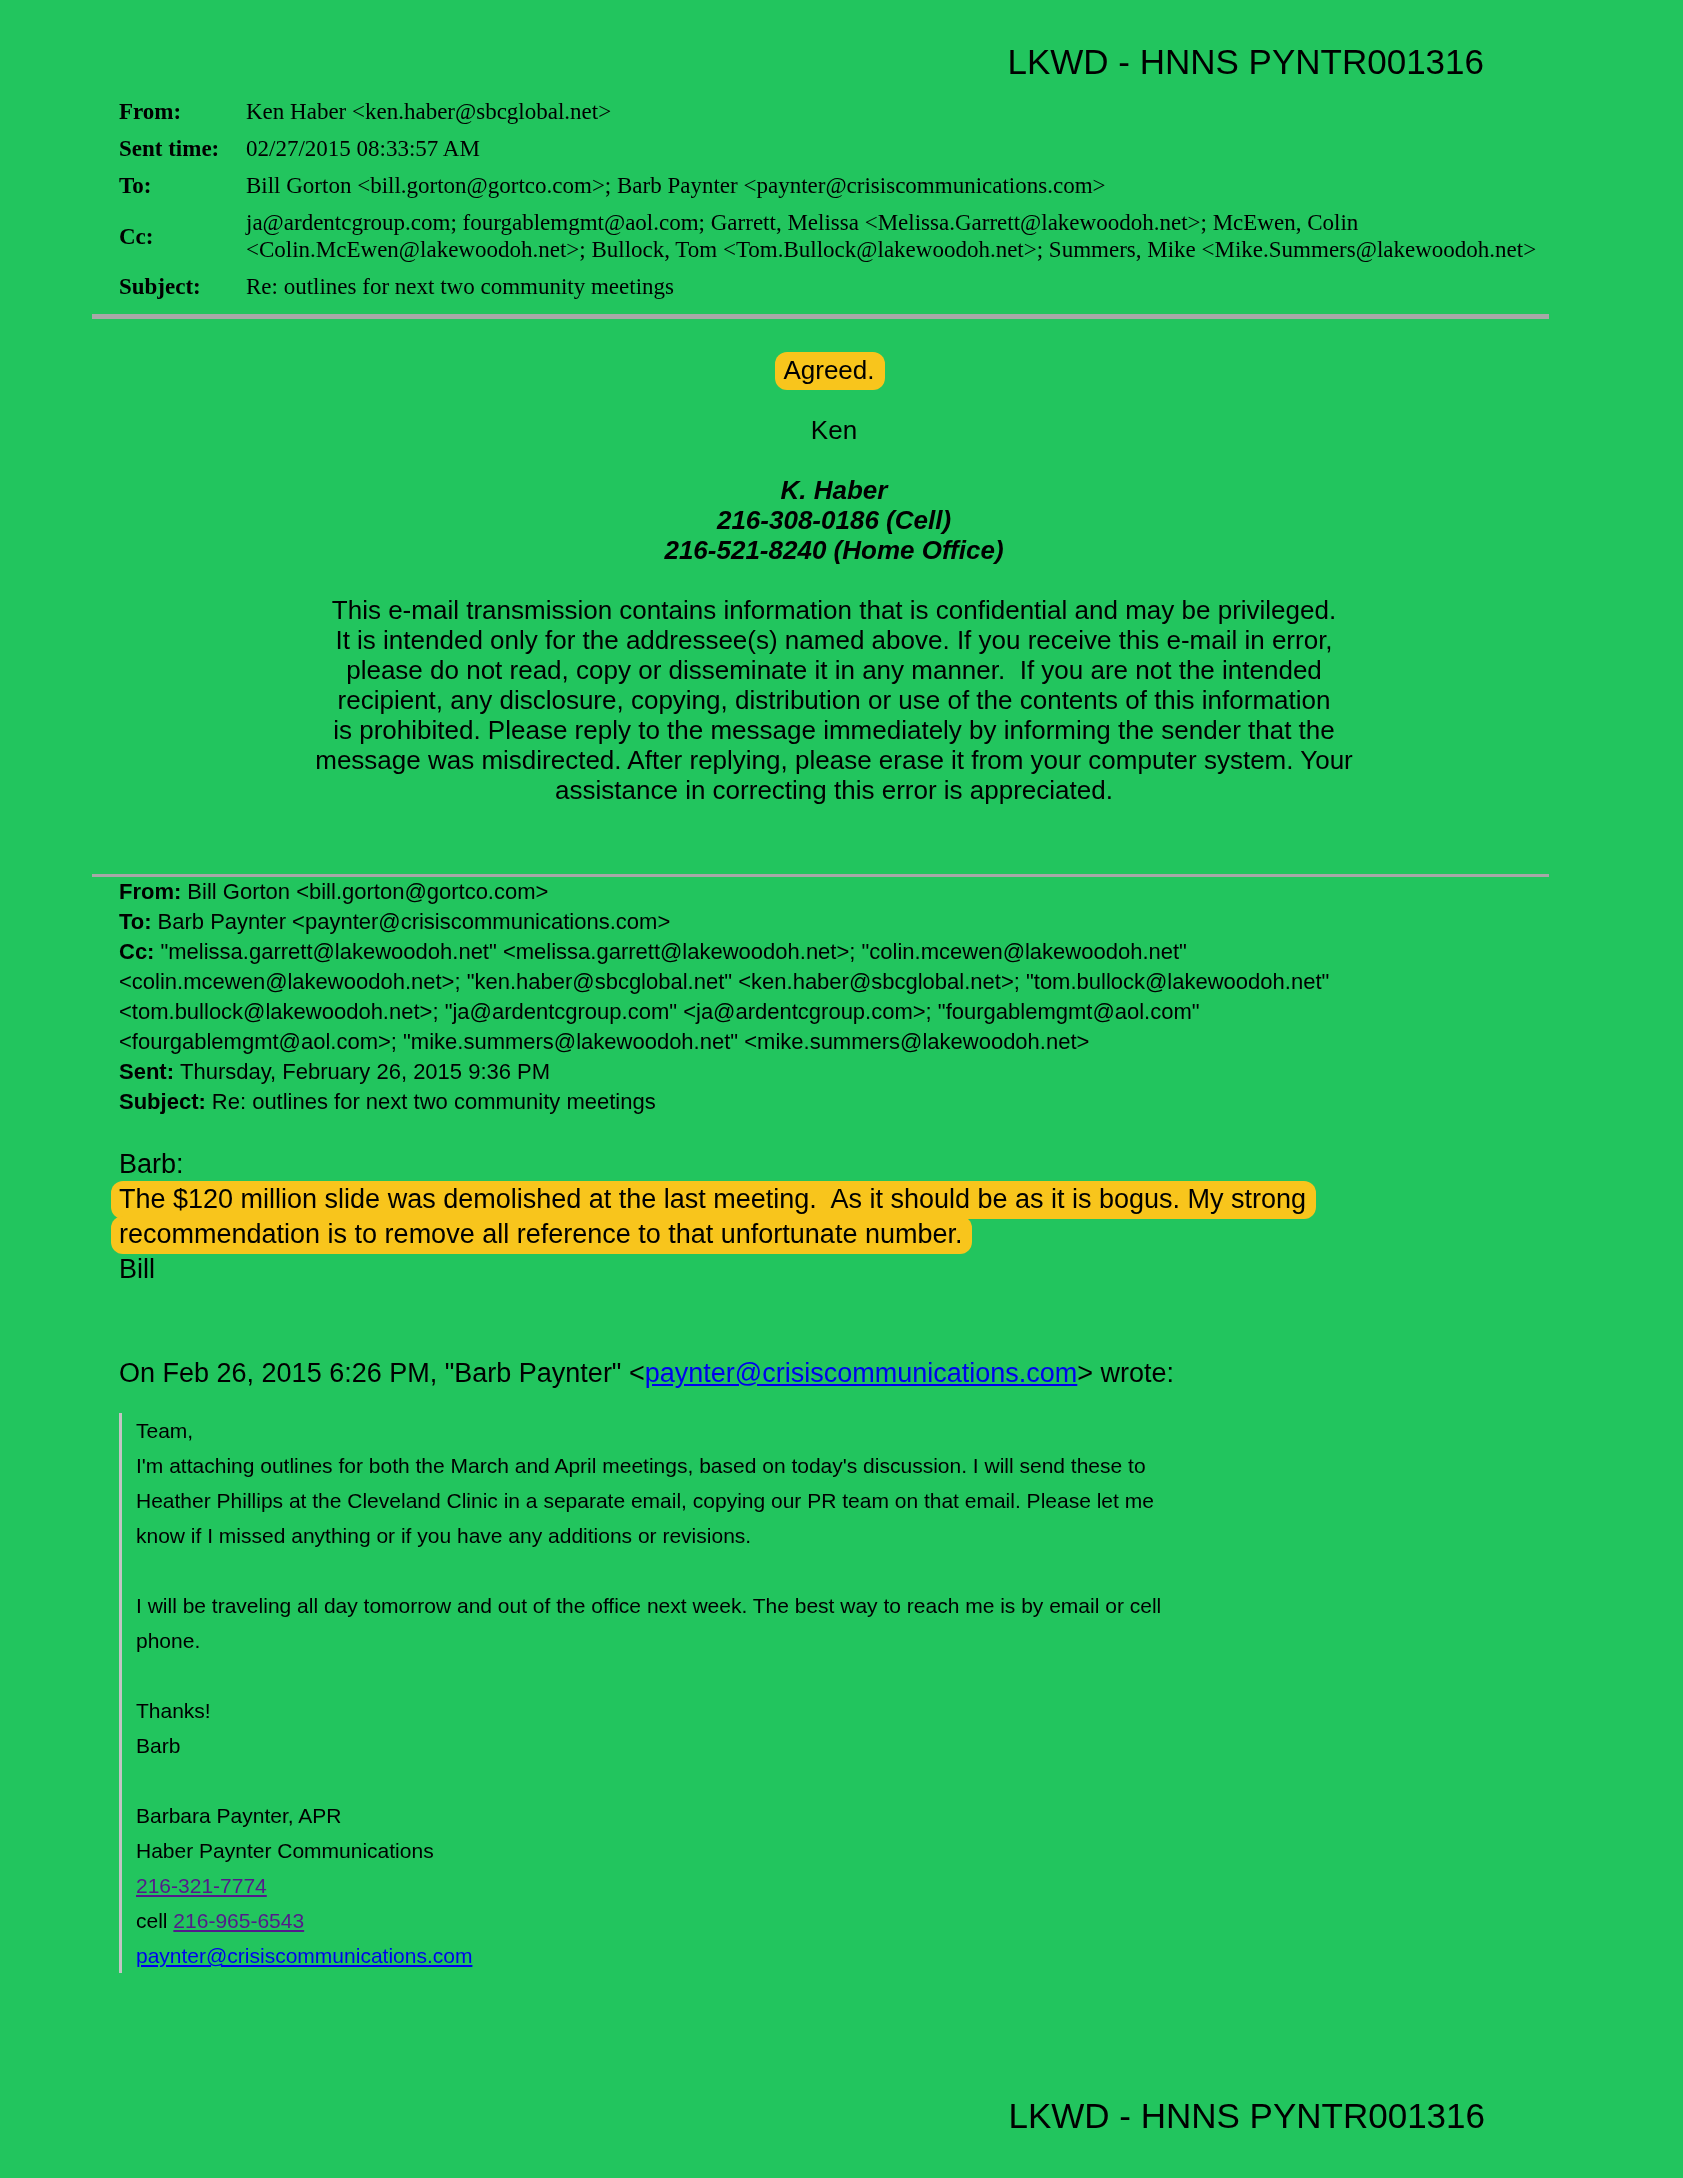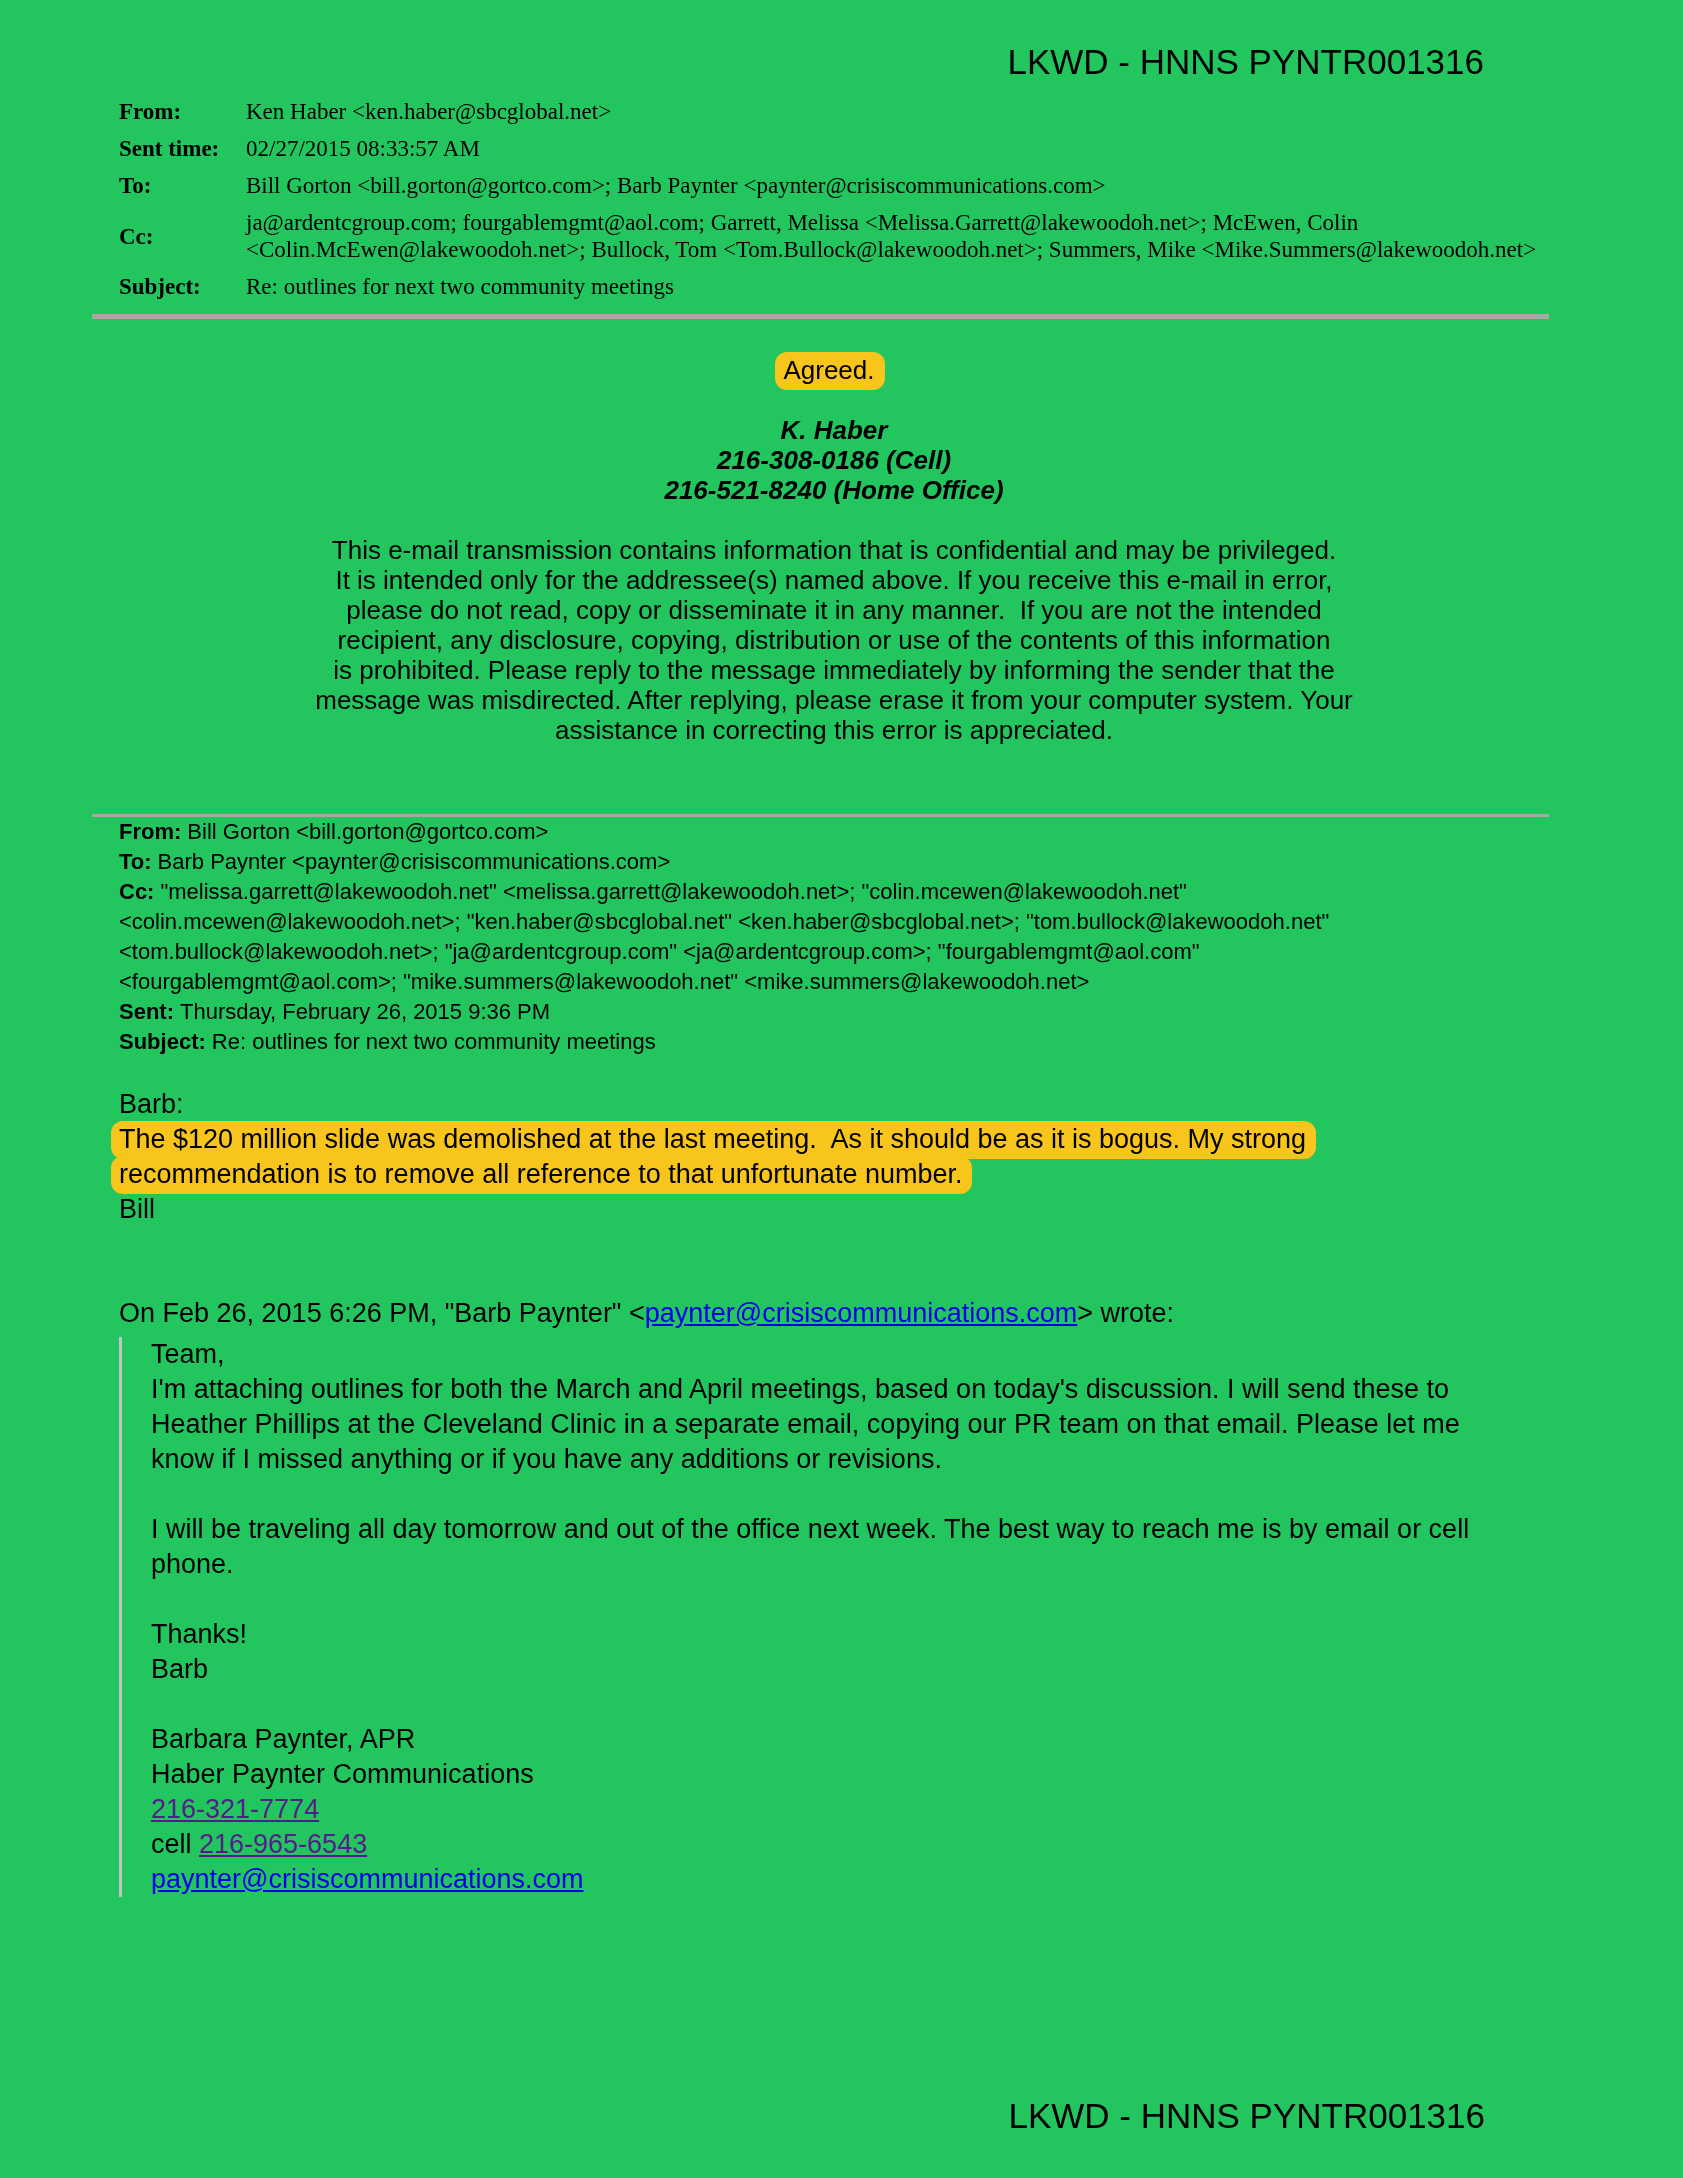"Ken" p { html: none -> <p>Ken</p> }
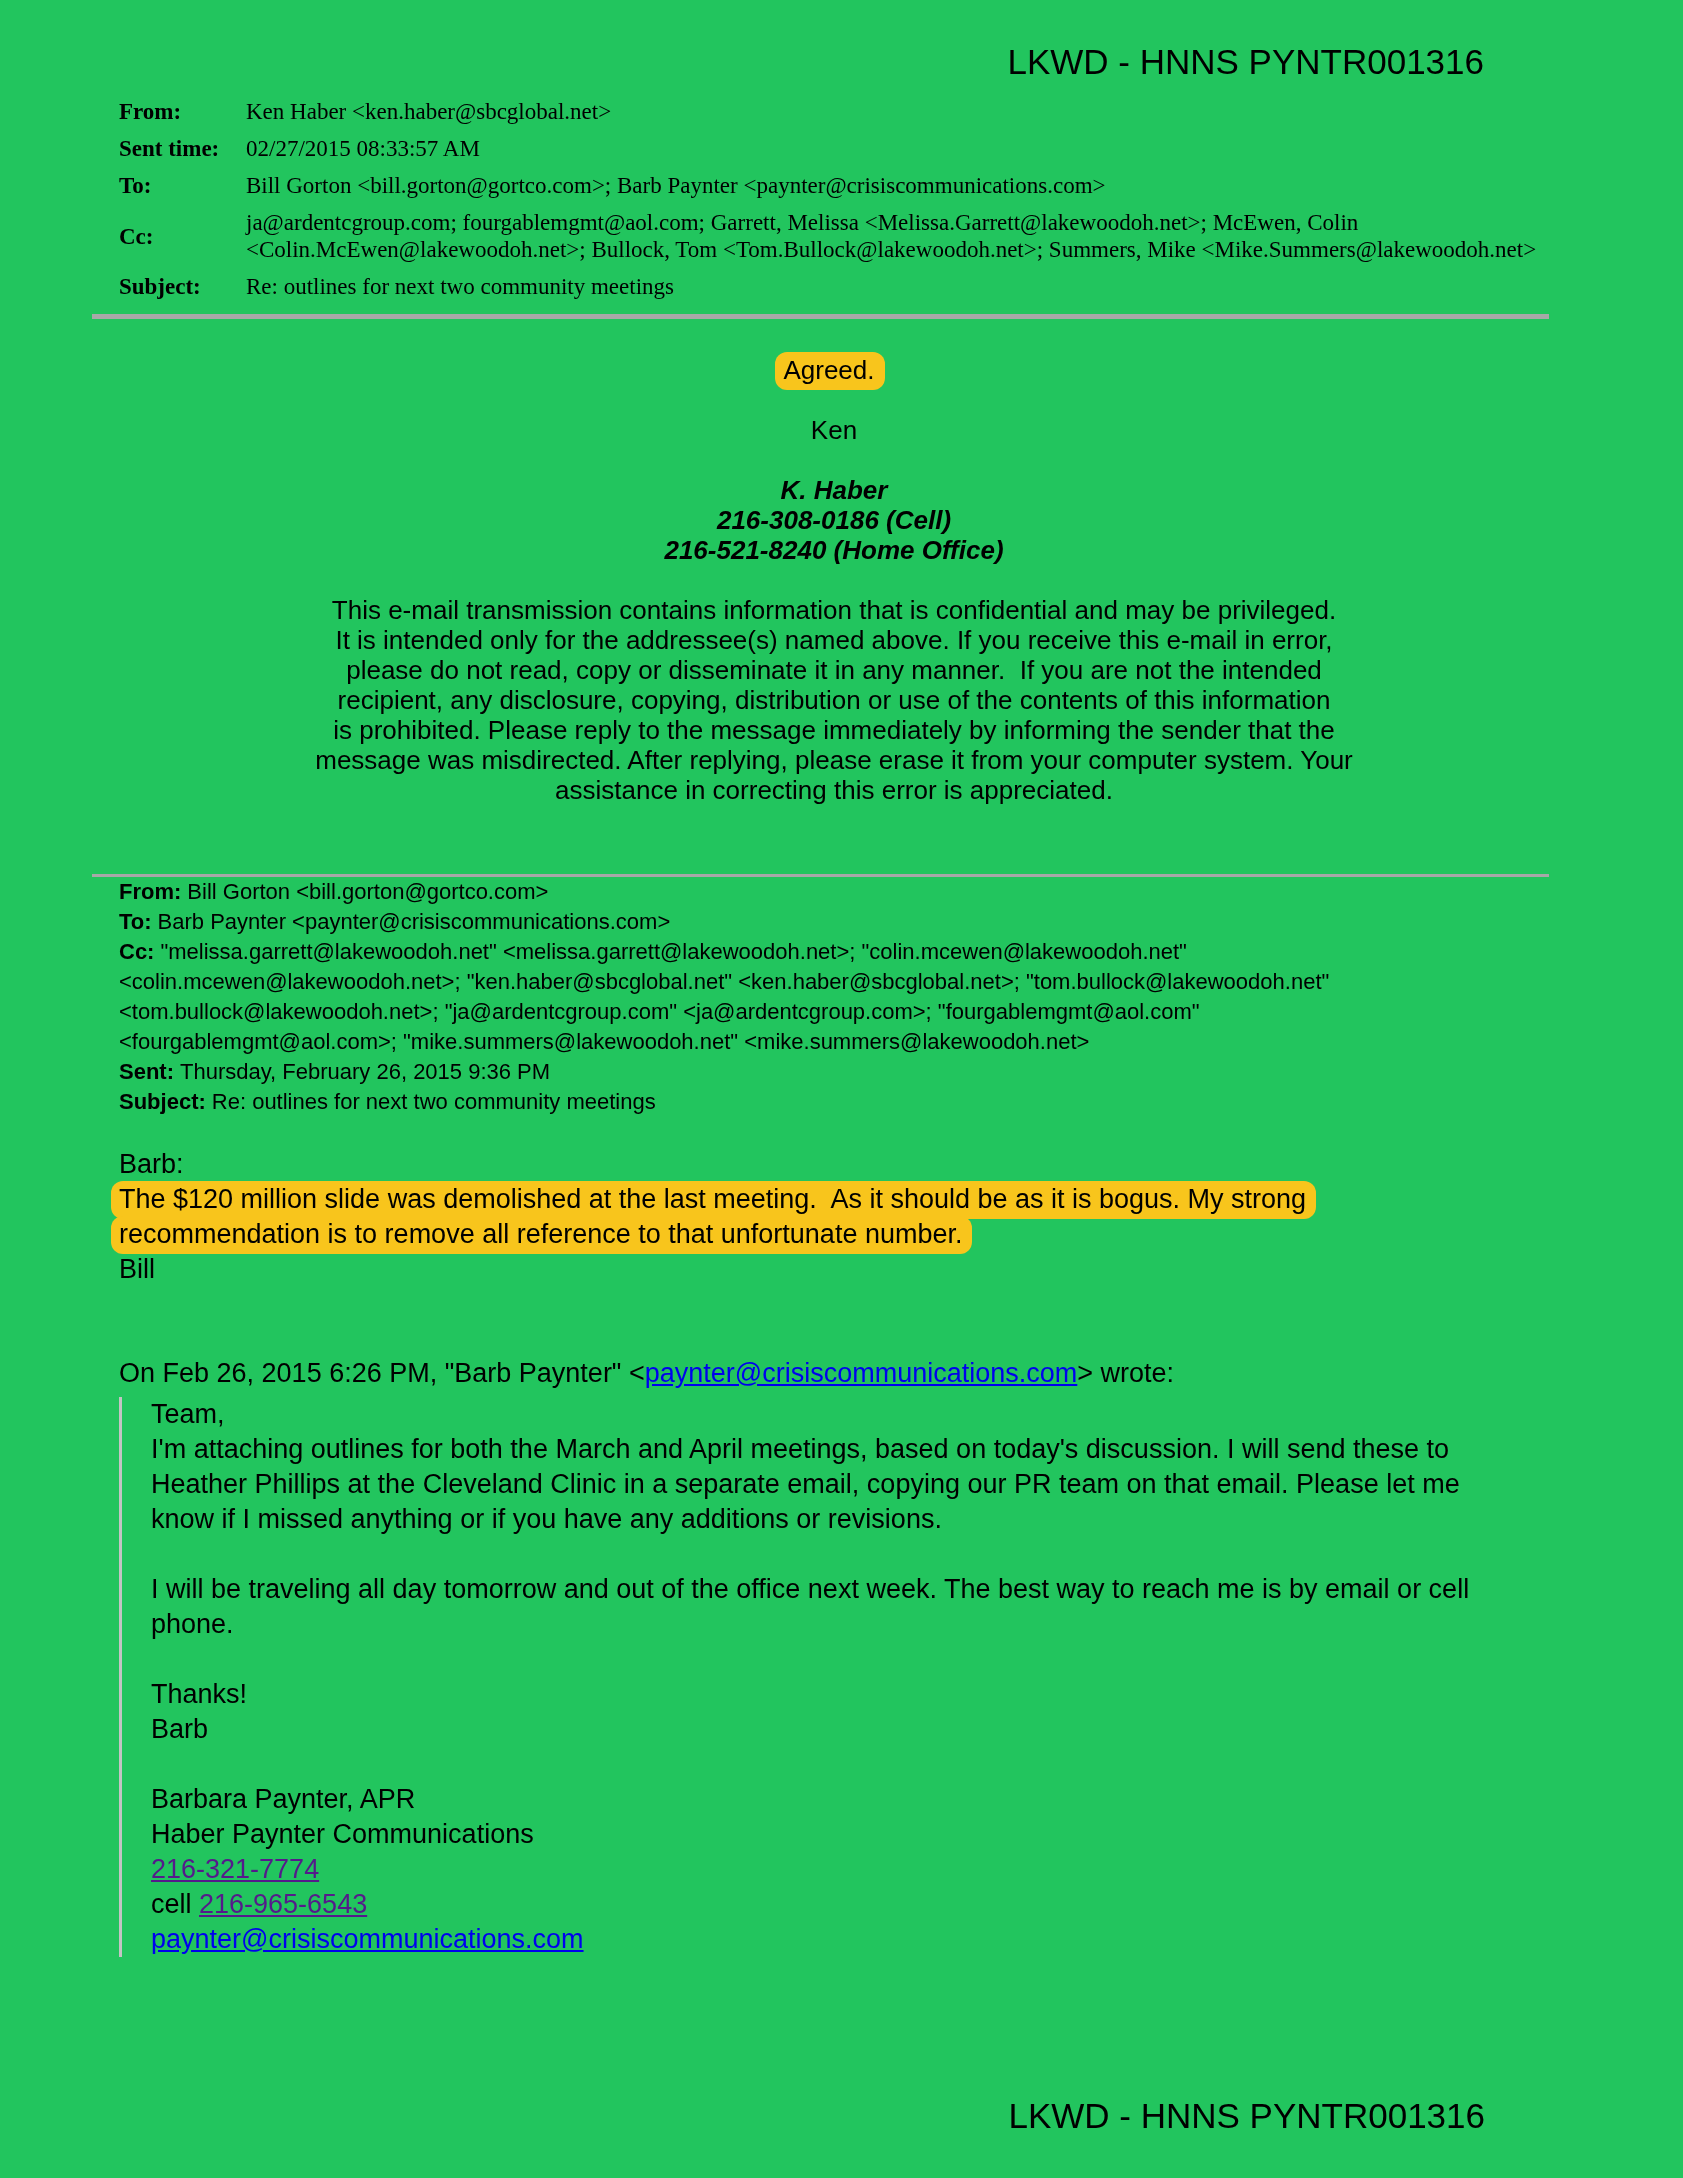"Team," .quote { font-size: 27px -> 21px; margin-top: 6px -> 22px; padding-left: 29px -> 14px }
